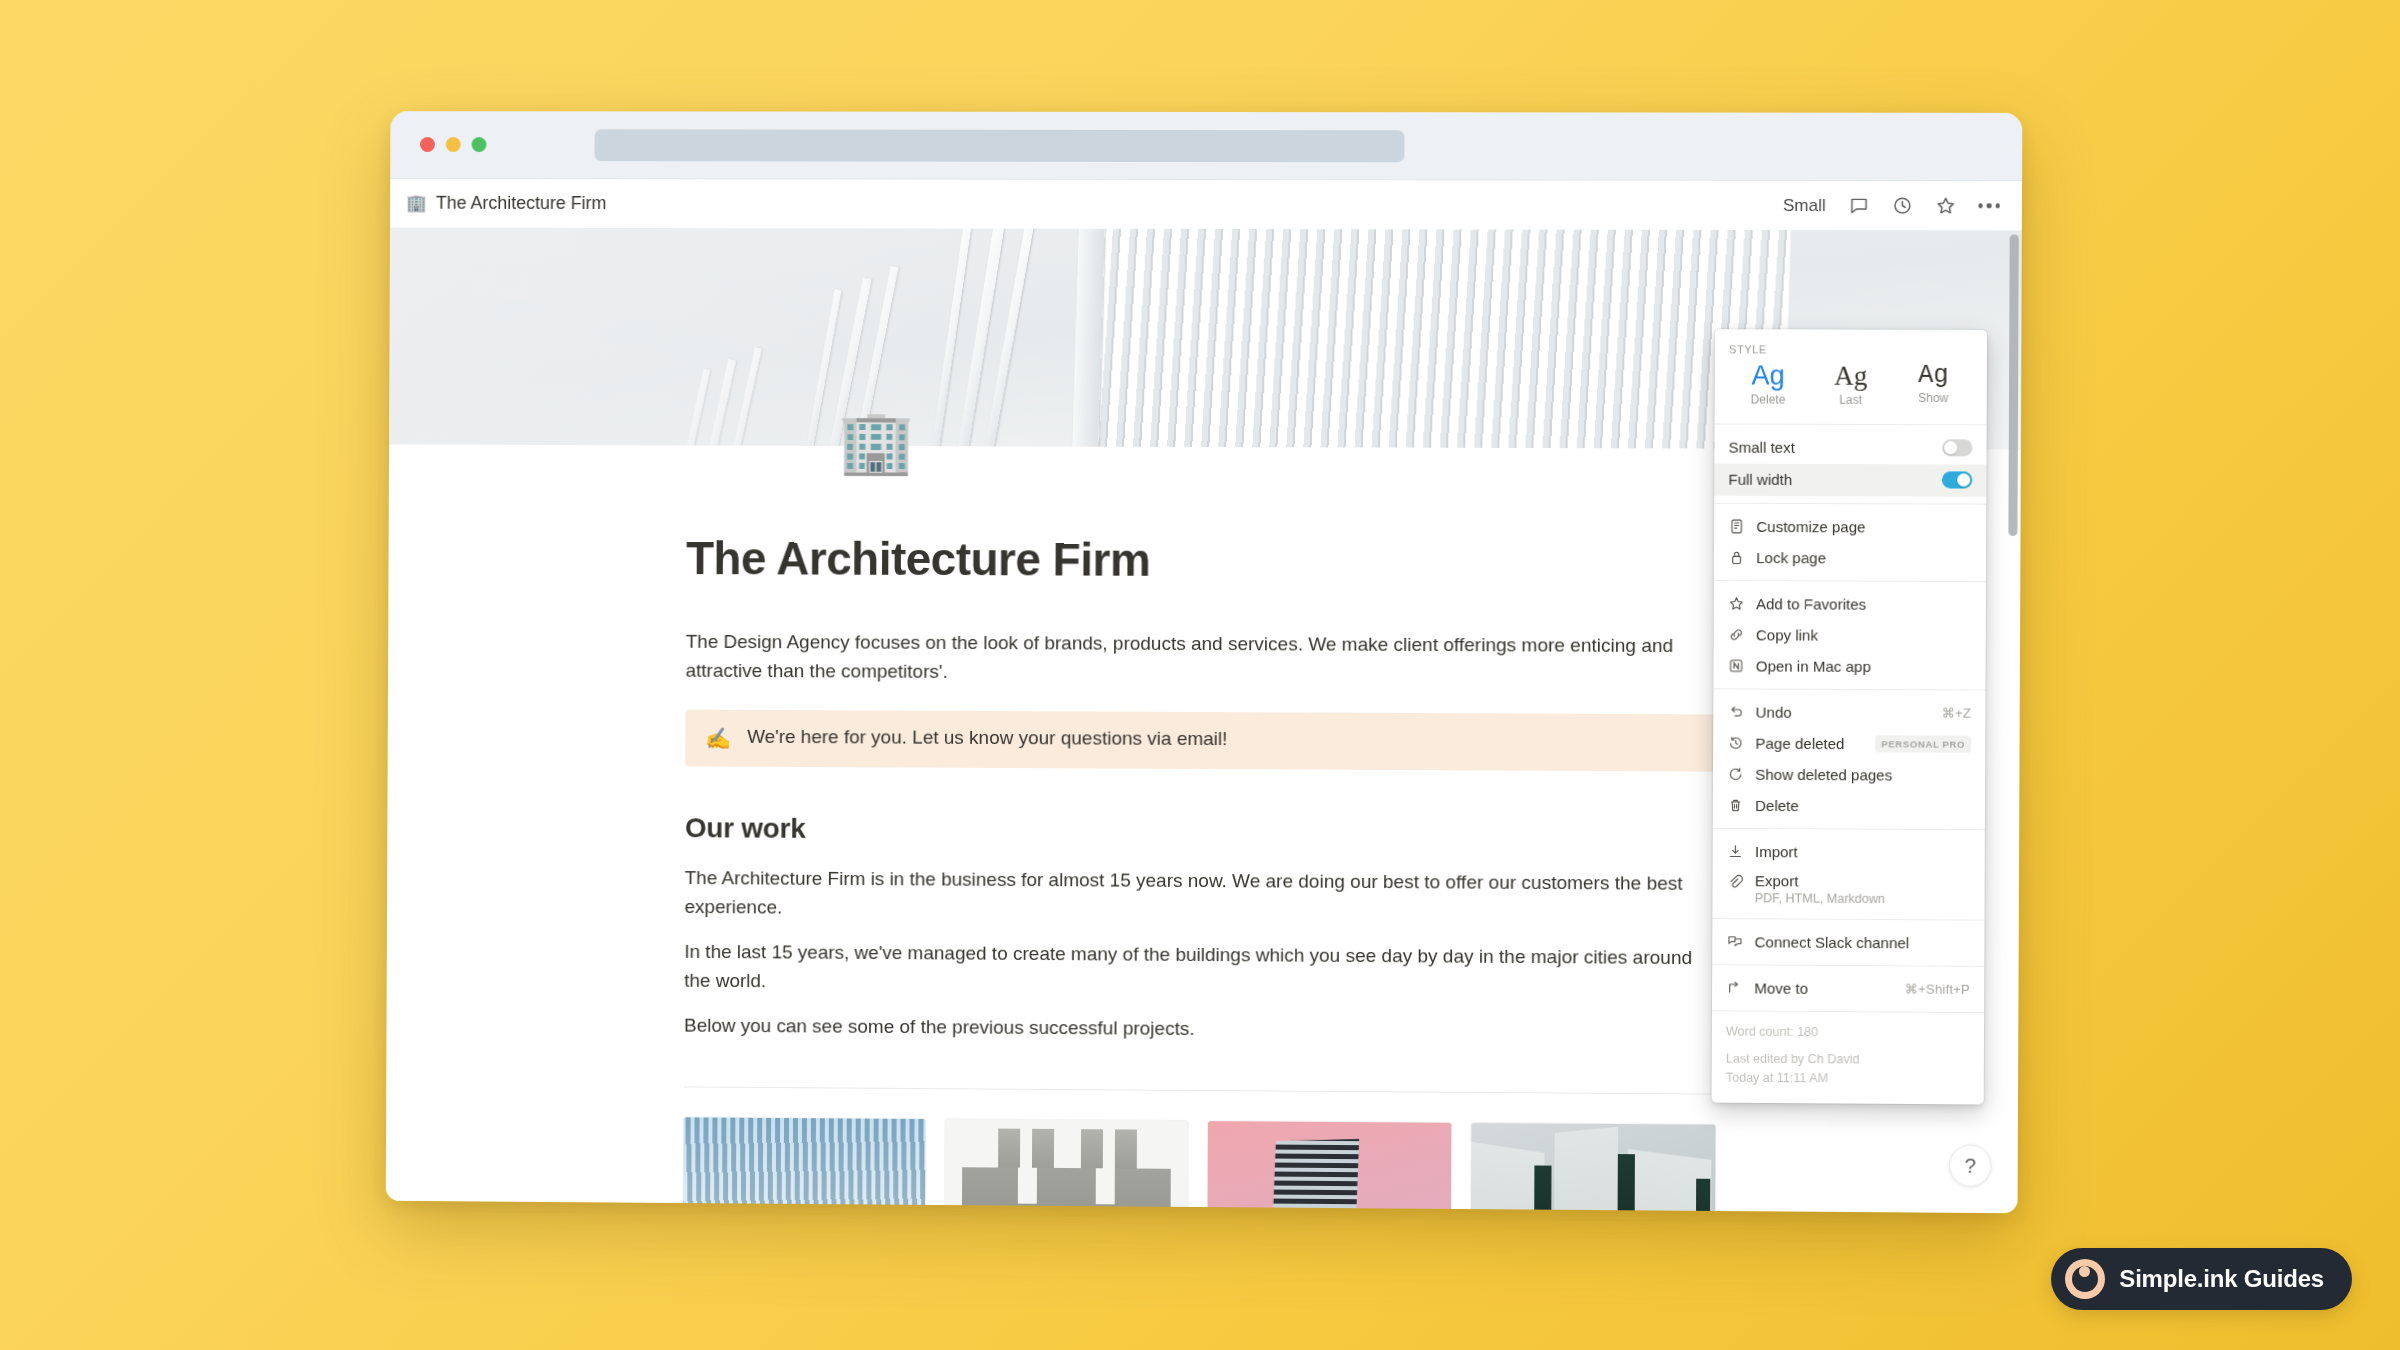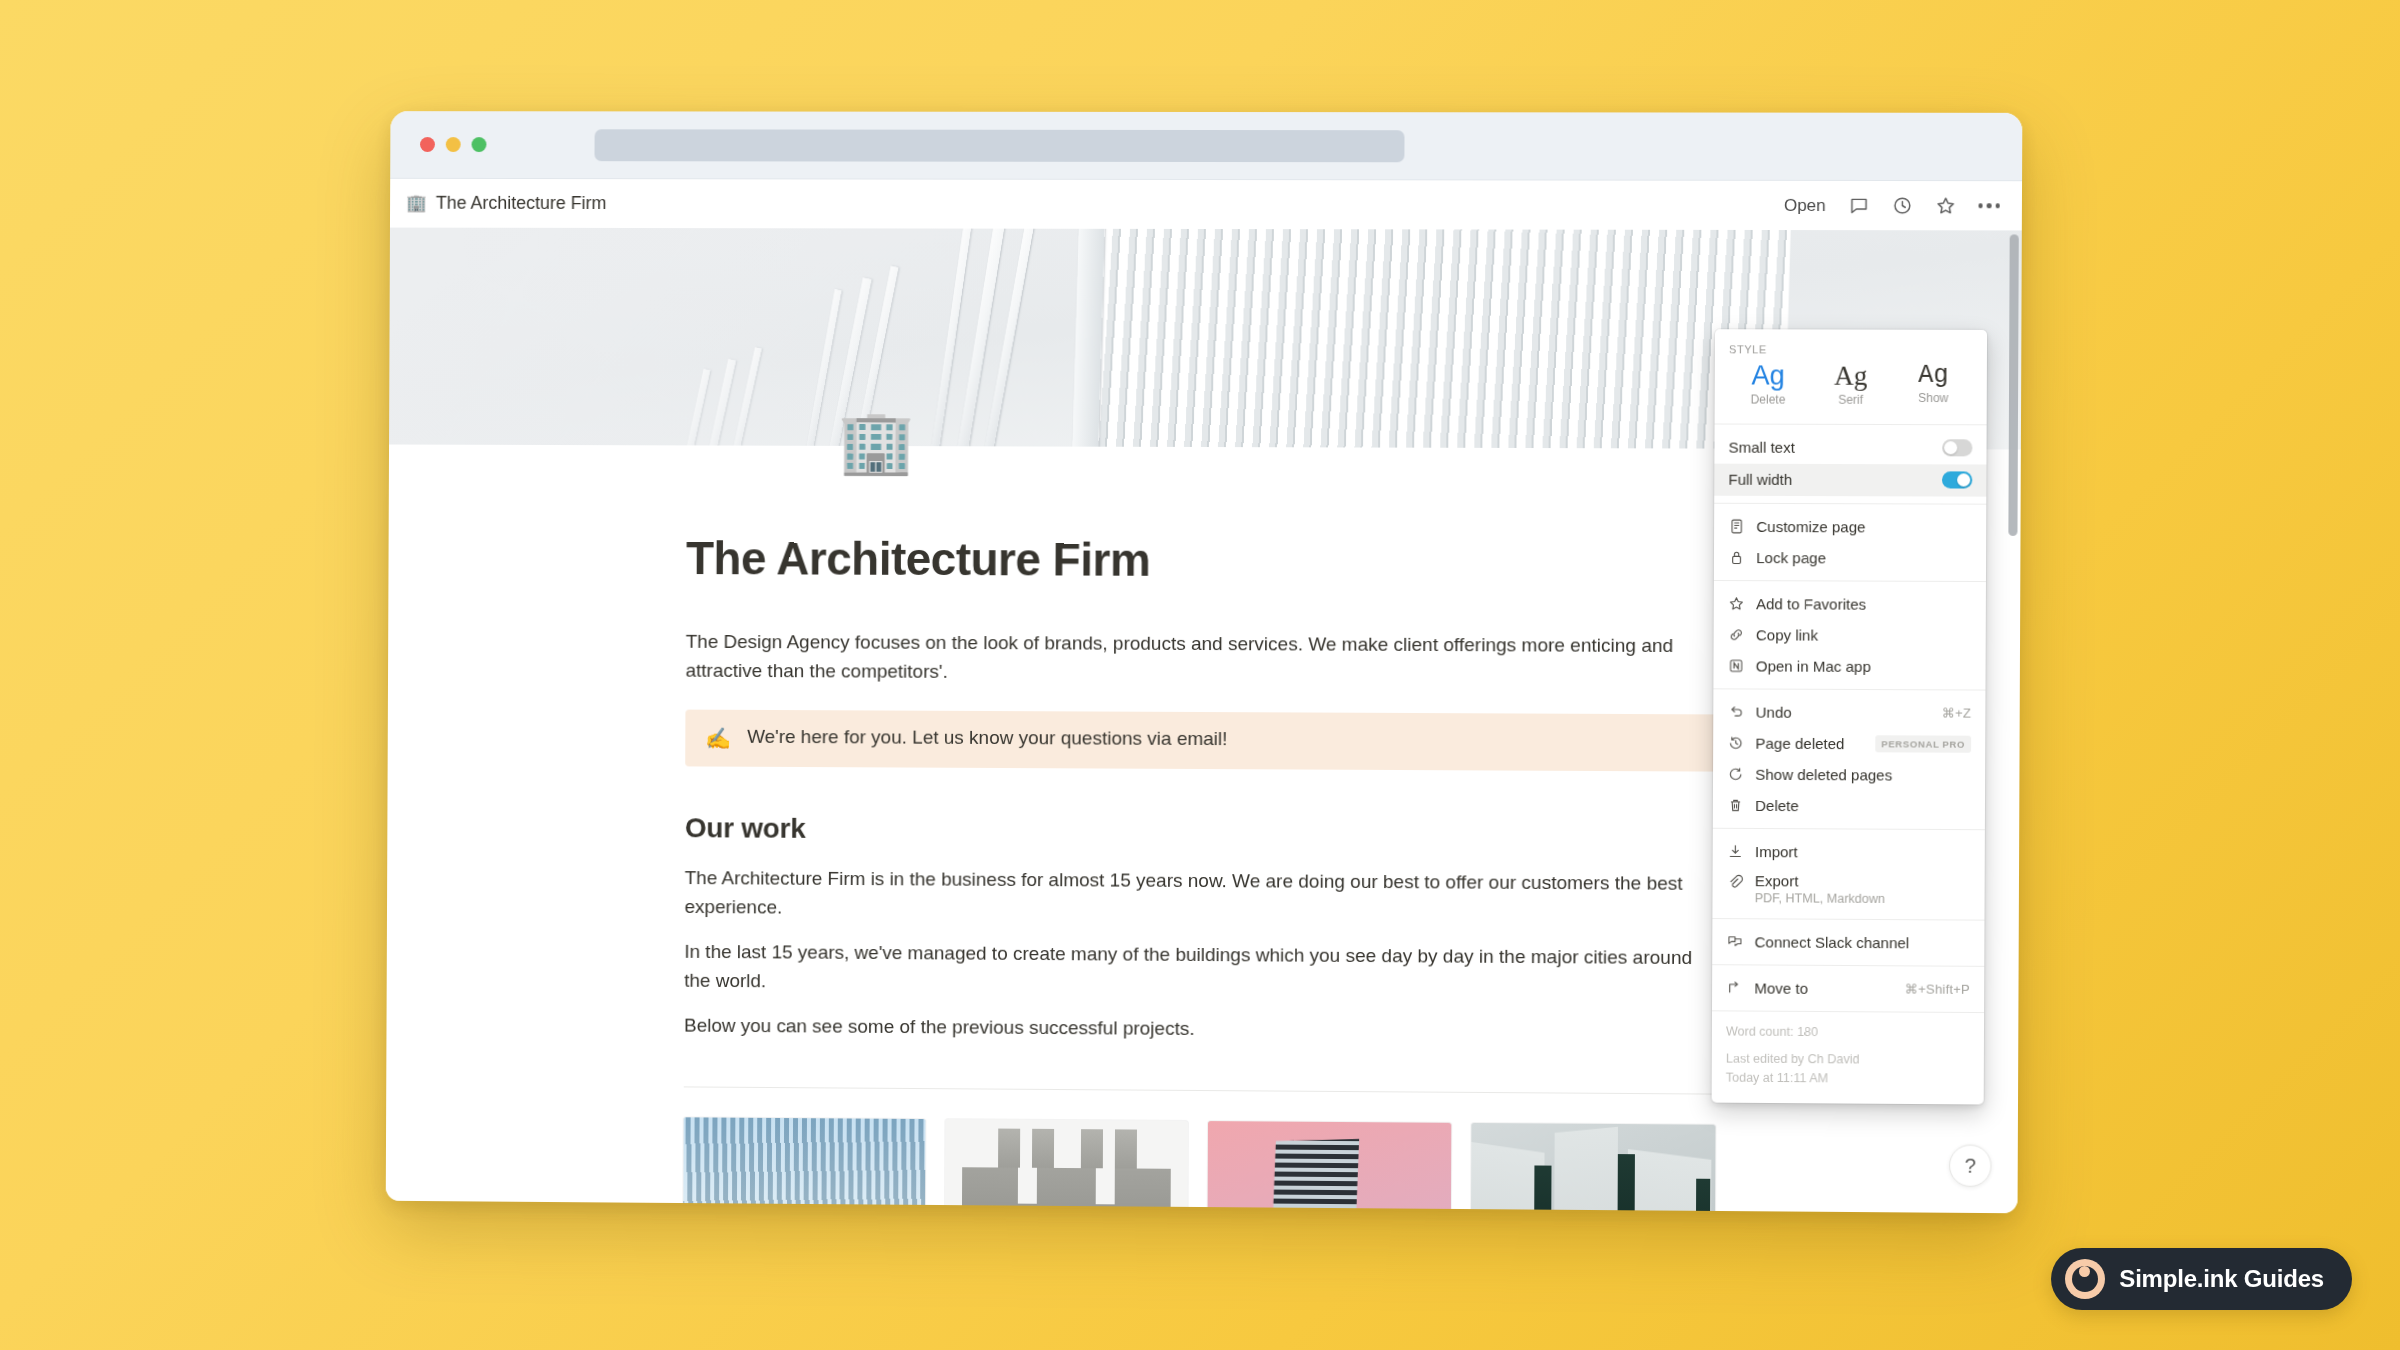"Open" span.share { text: Open -> Small }
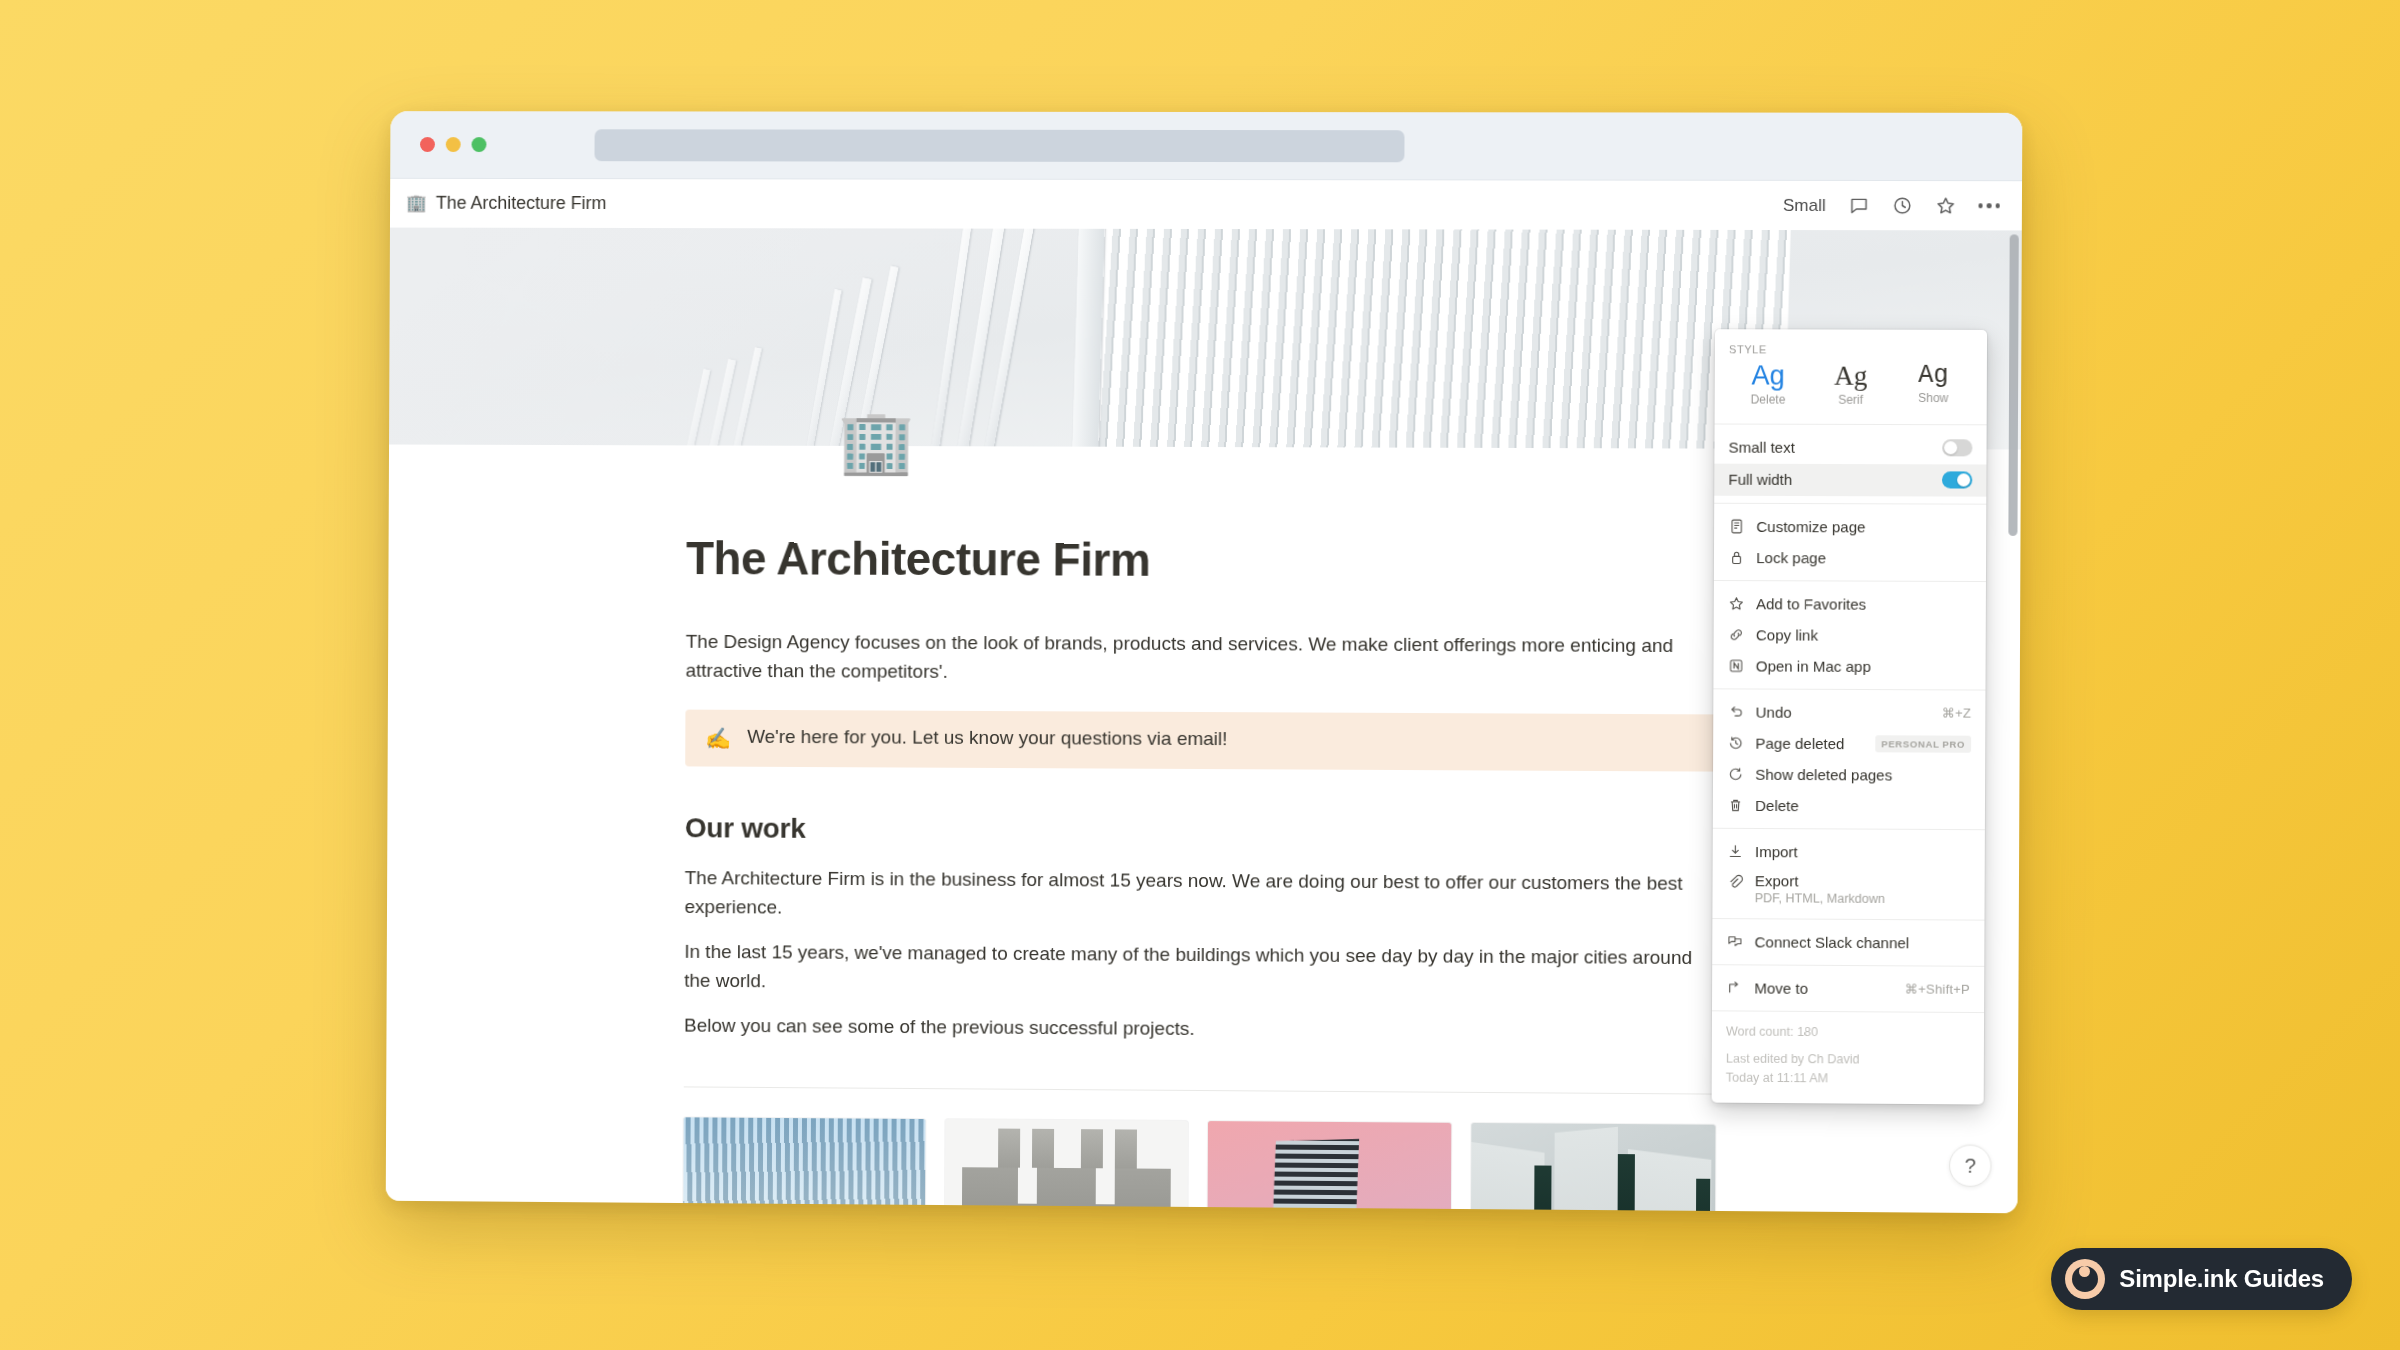"Serif" div.nm { text: Serif -> Last }
